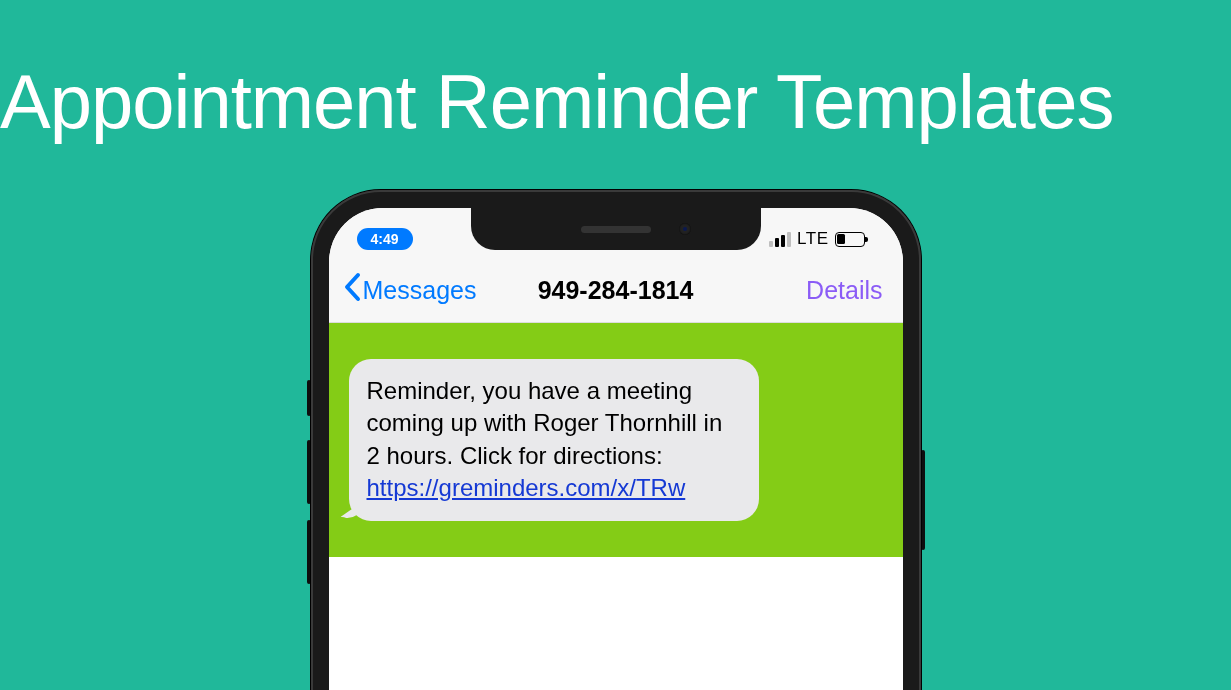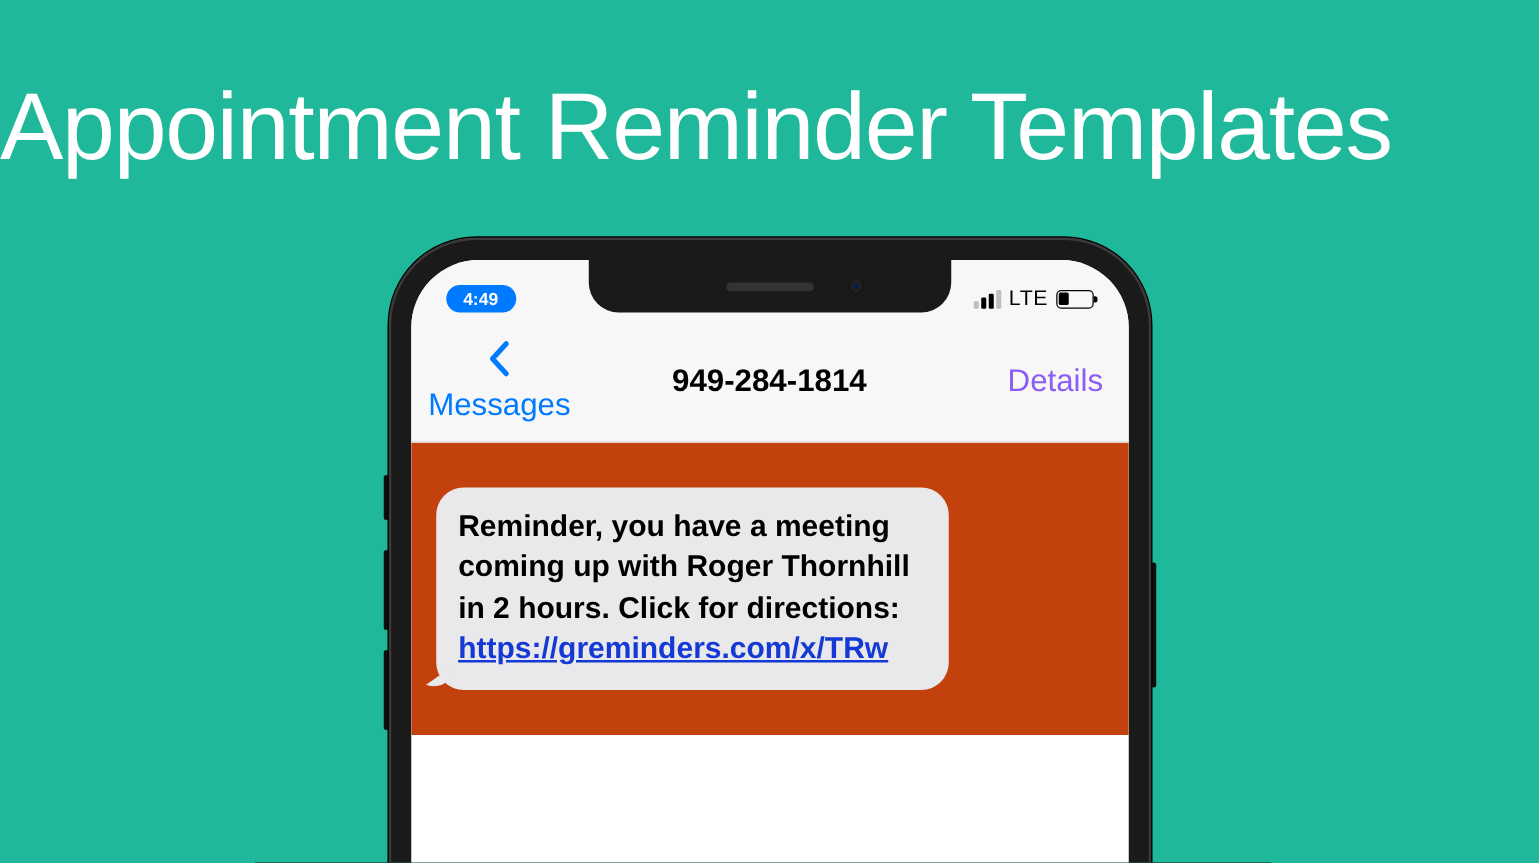"LTE" .status-right { margin-right: none -> 10px }
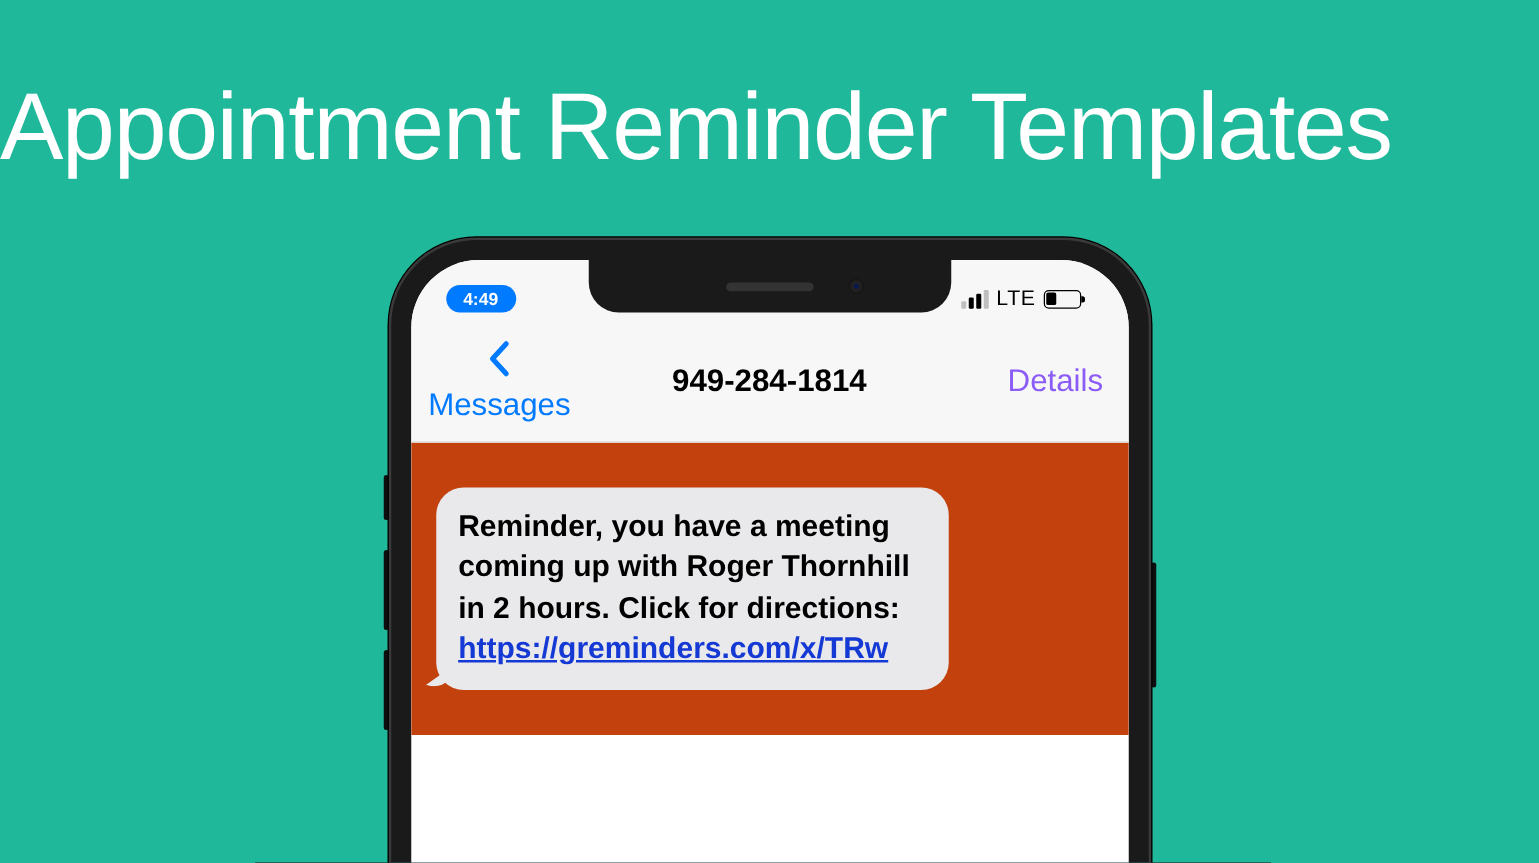"Messages" .nav-left { flex-direction: column -> none }
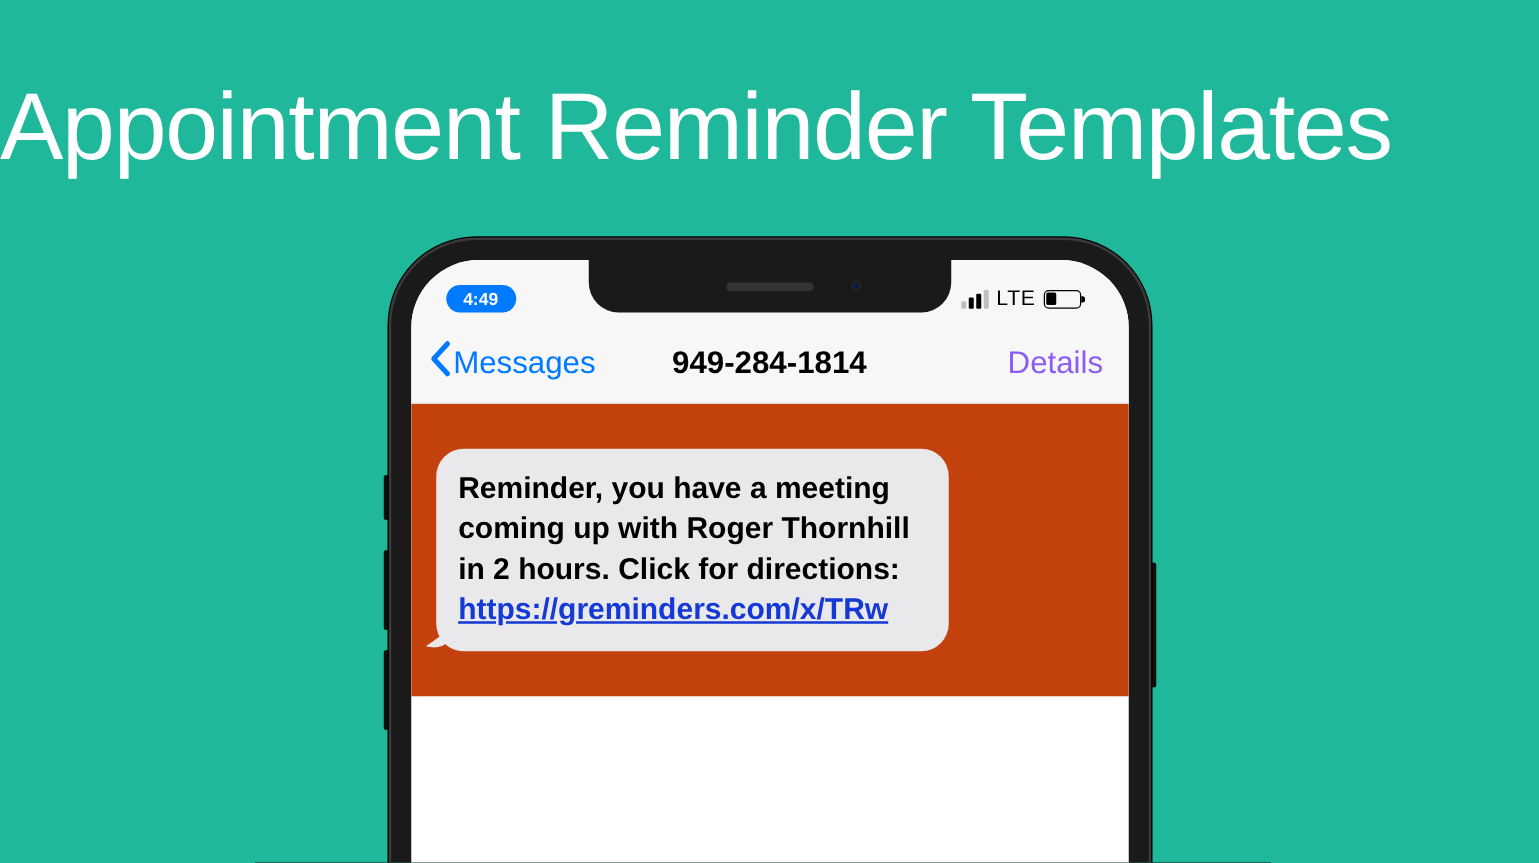"Reminder, you have a meeting" .messages-area { background: #c2410c -> #84cc16; font-weight: bold -> none }
